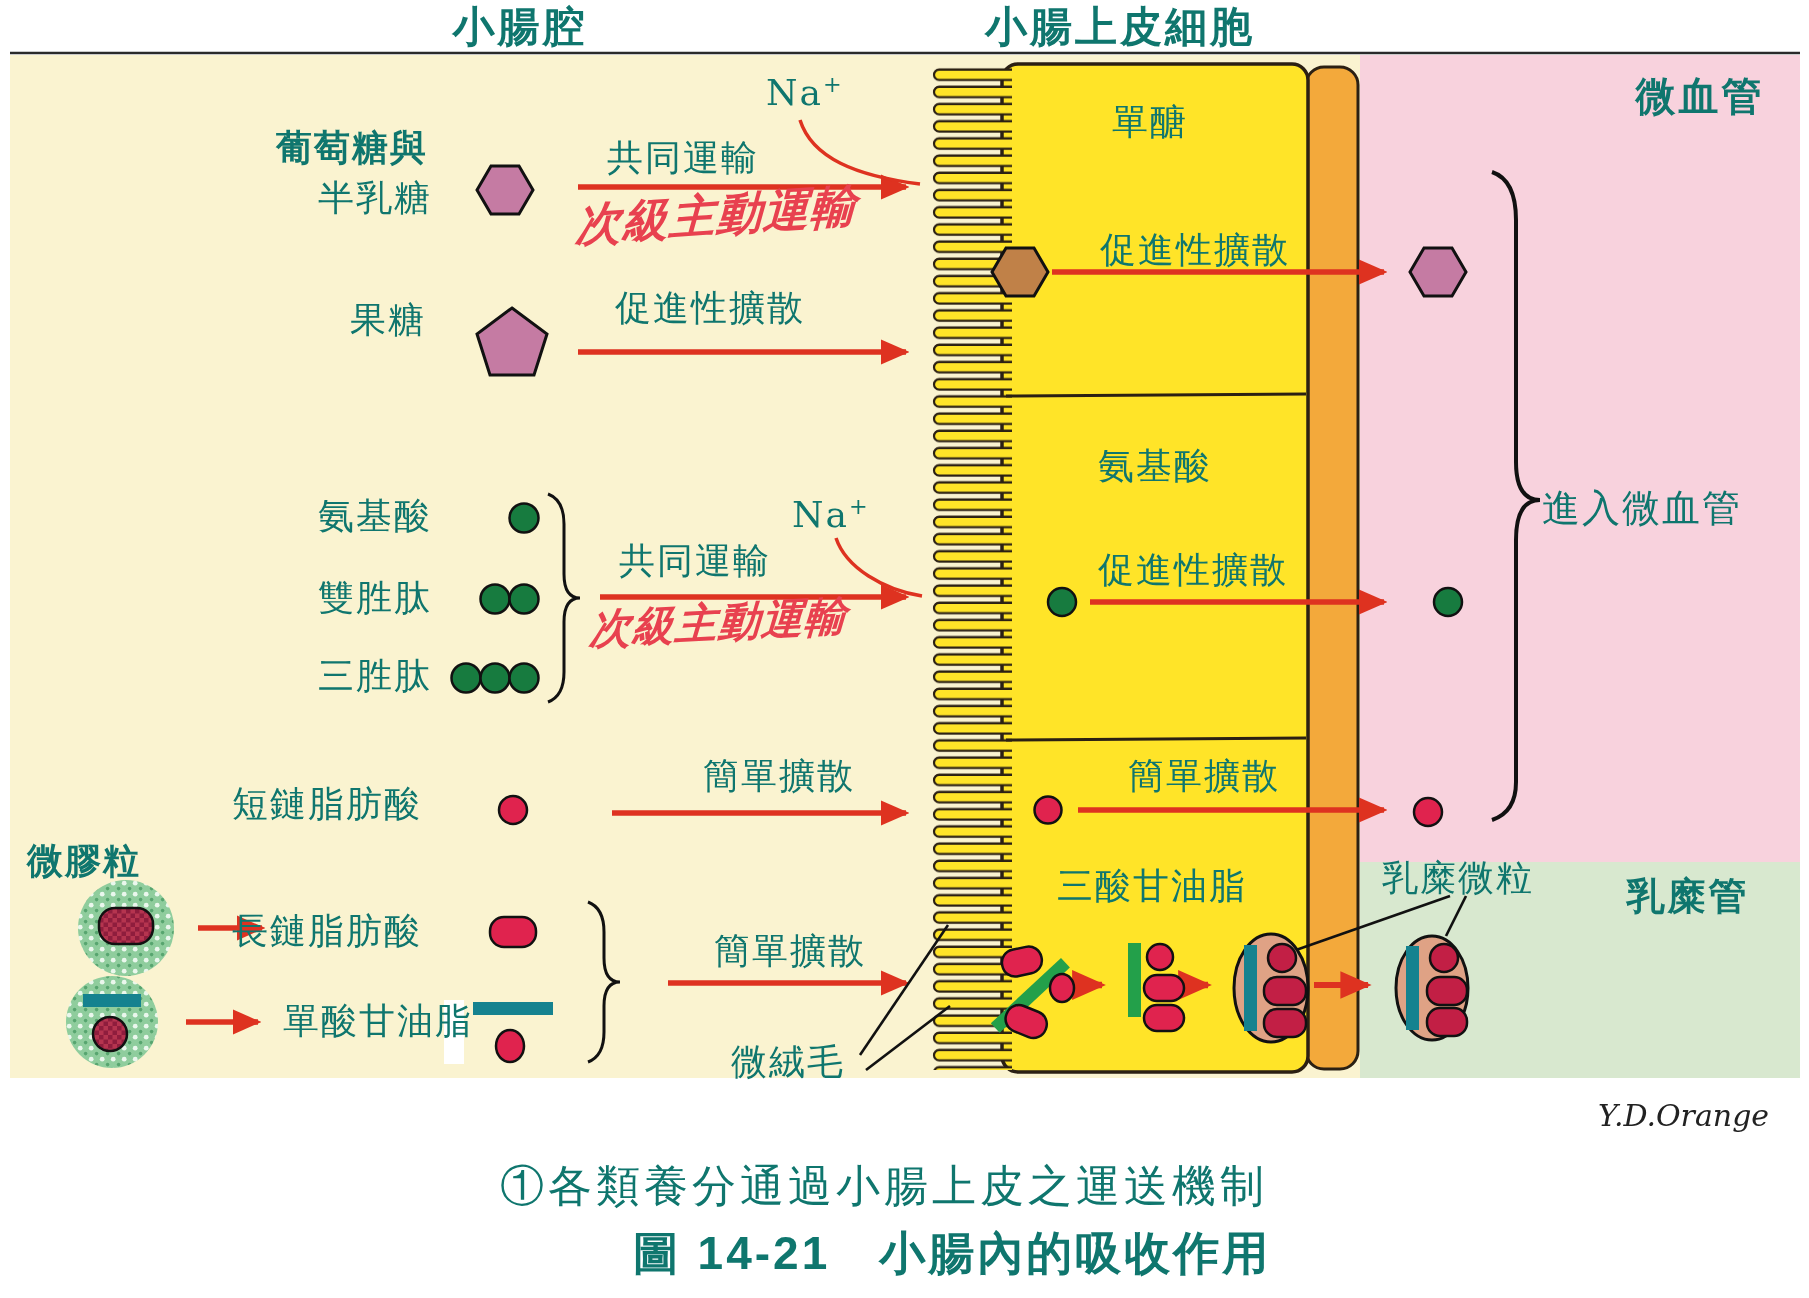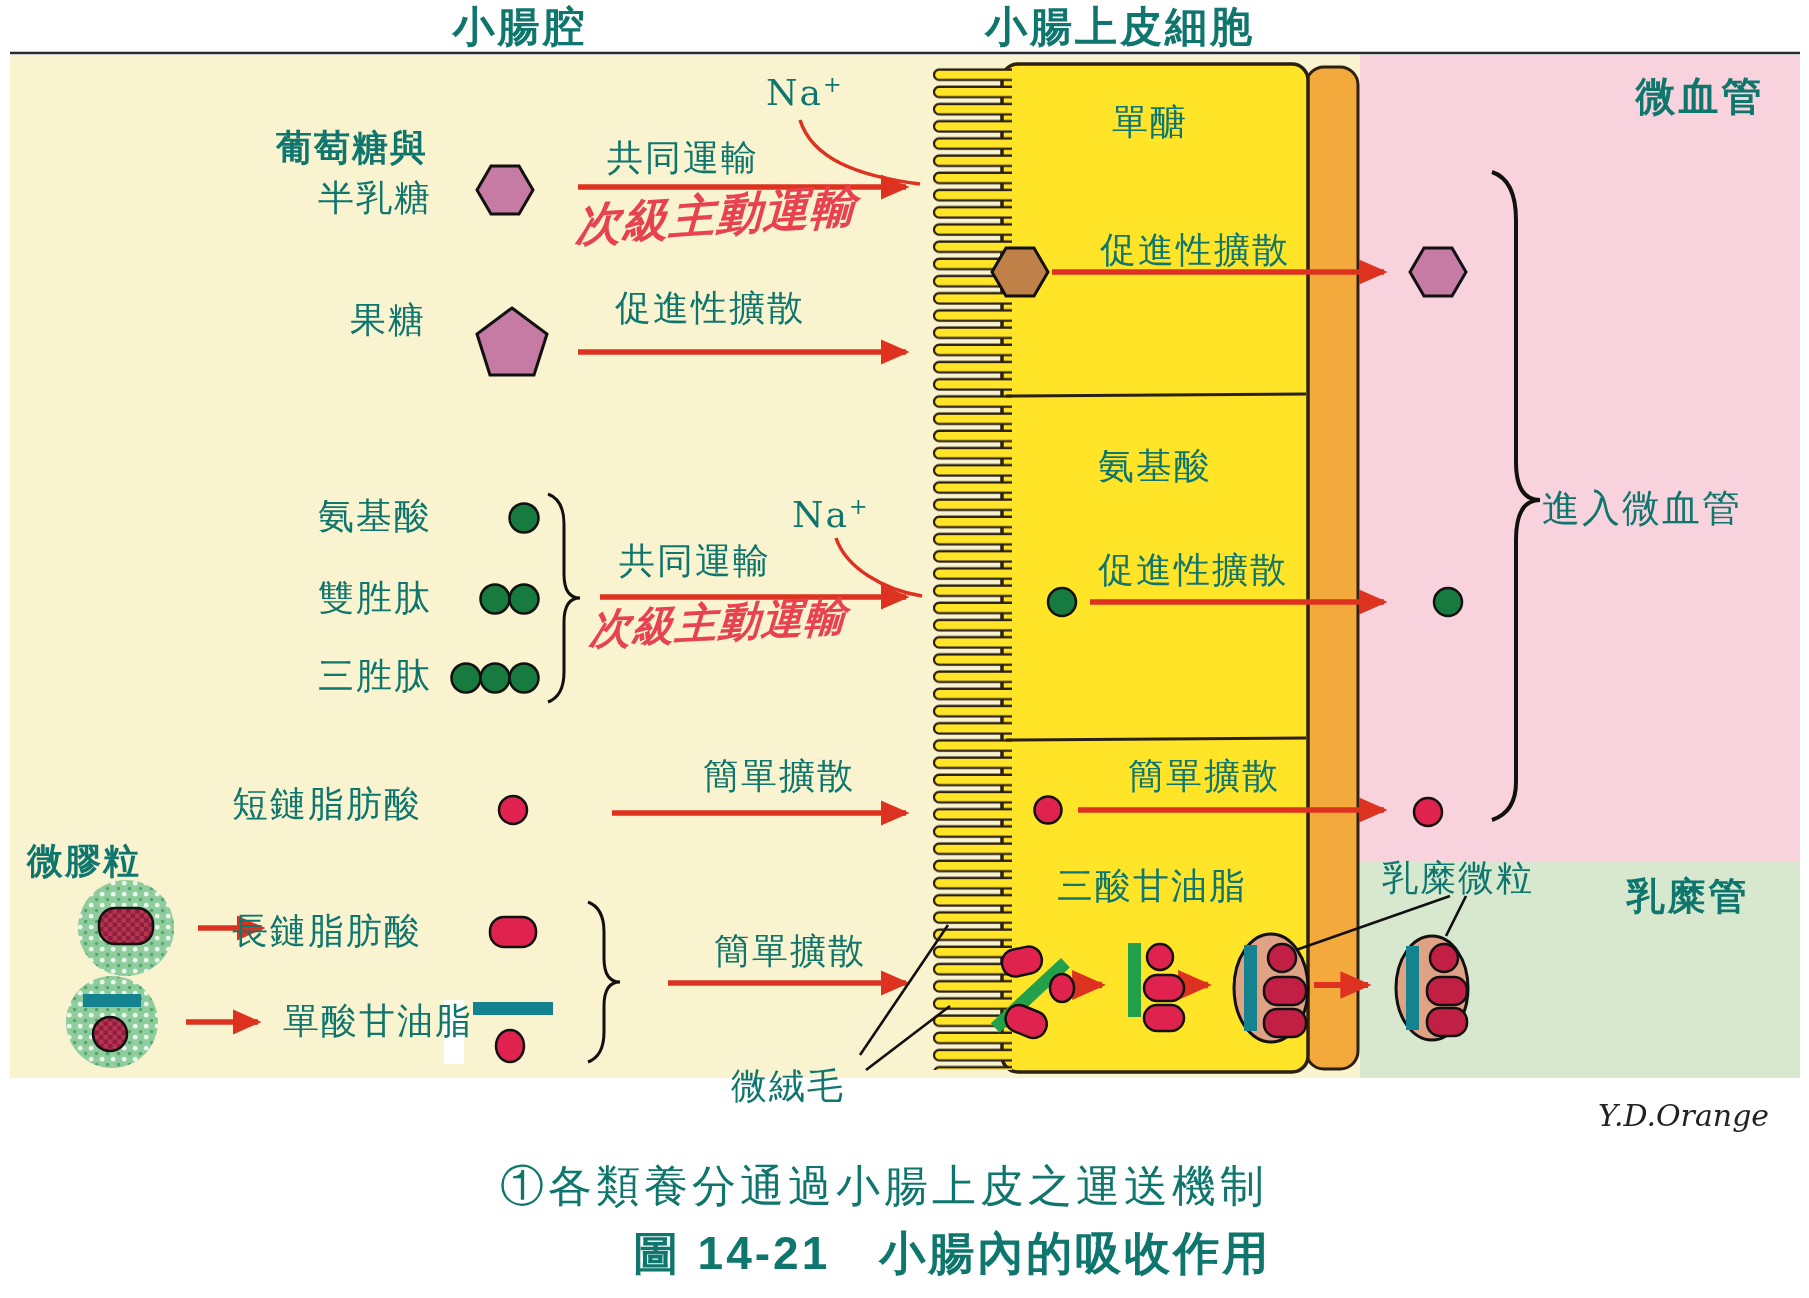"微絨毛" div.lbl { margin-top: 24px -> none }
